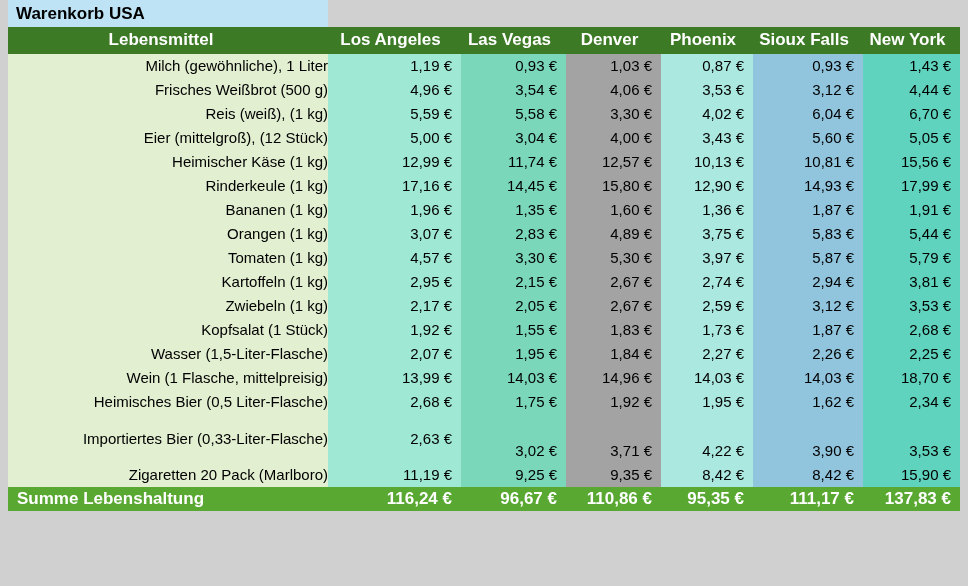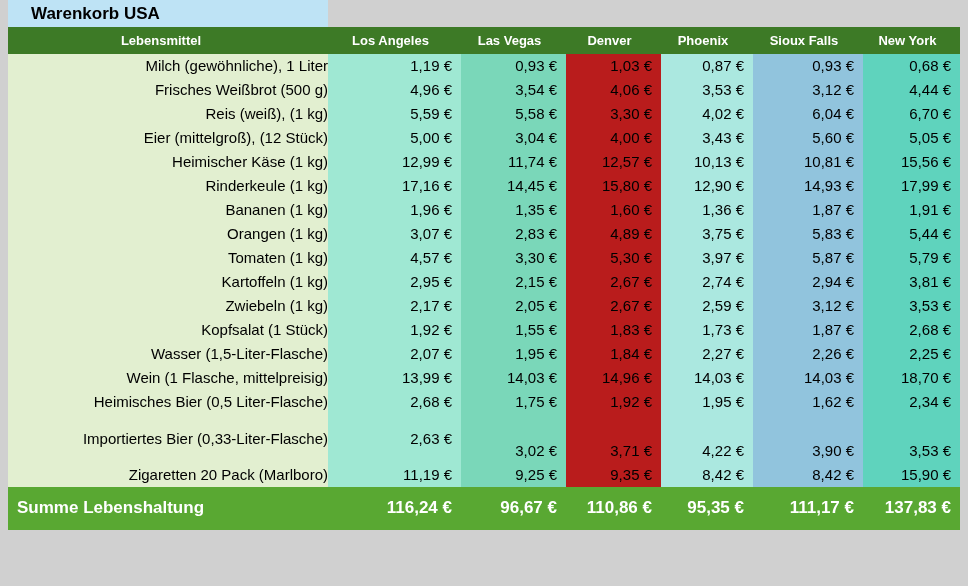"Warenkorb USA" .titlebar { padding-left: 23px -> 8px }
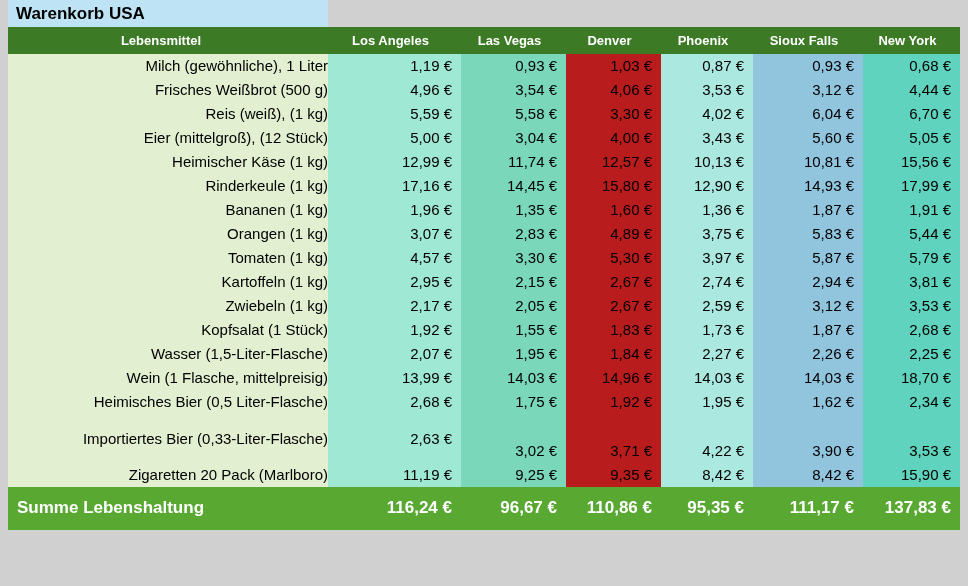"Lebensmittel" thead tr.hdr th { font-size: 13px -> 17px }
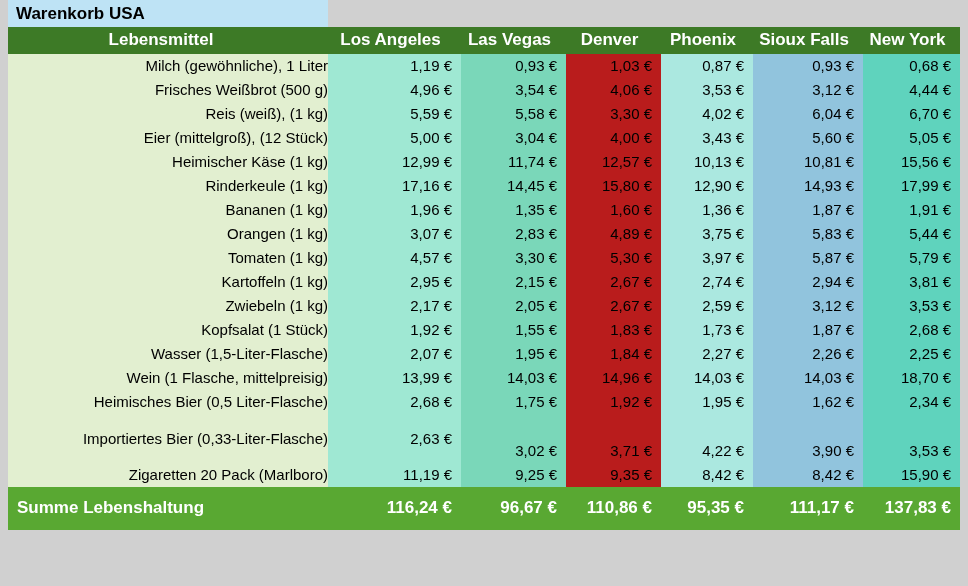"1,03 €" td.col-dv { background: #b91c1c -> #a3a3a3 }
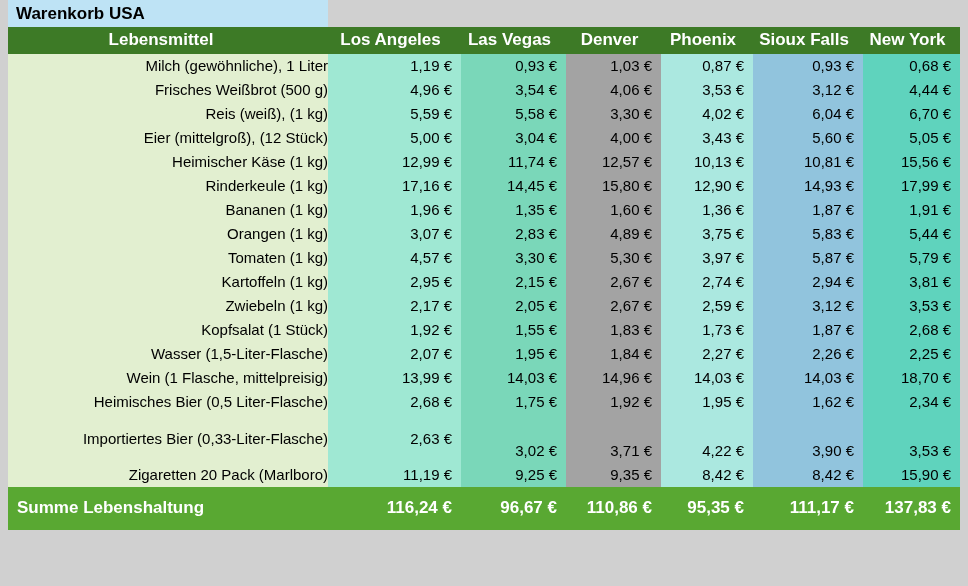"0,68 €" td.val { text: 0,68 -> 1,43 }
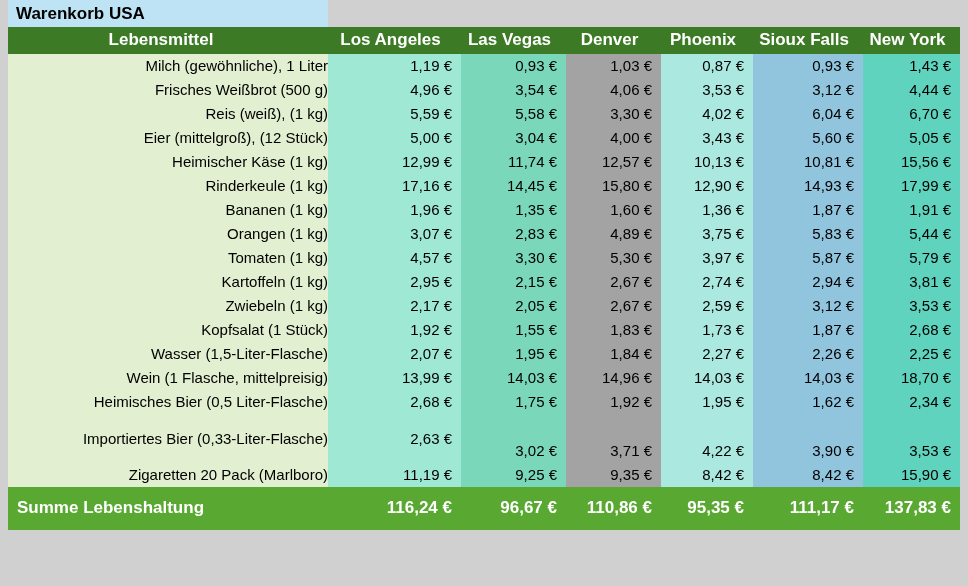"Summe Lebenshaltung" tfoot tr.sum td { height: 43px -> 24px }
